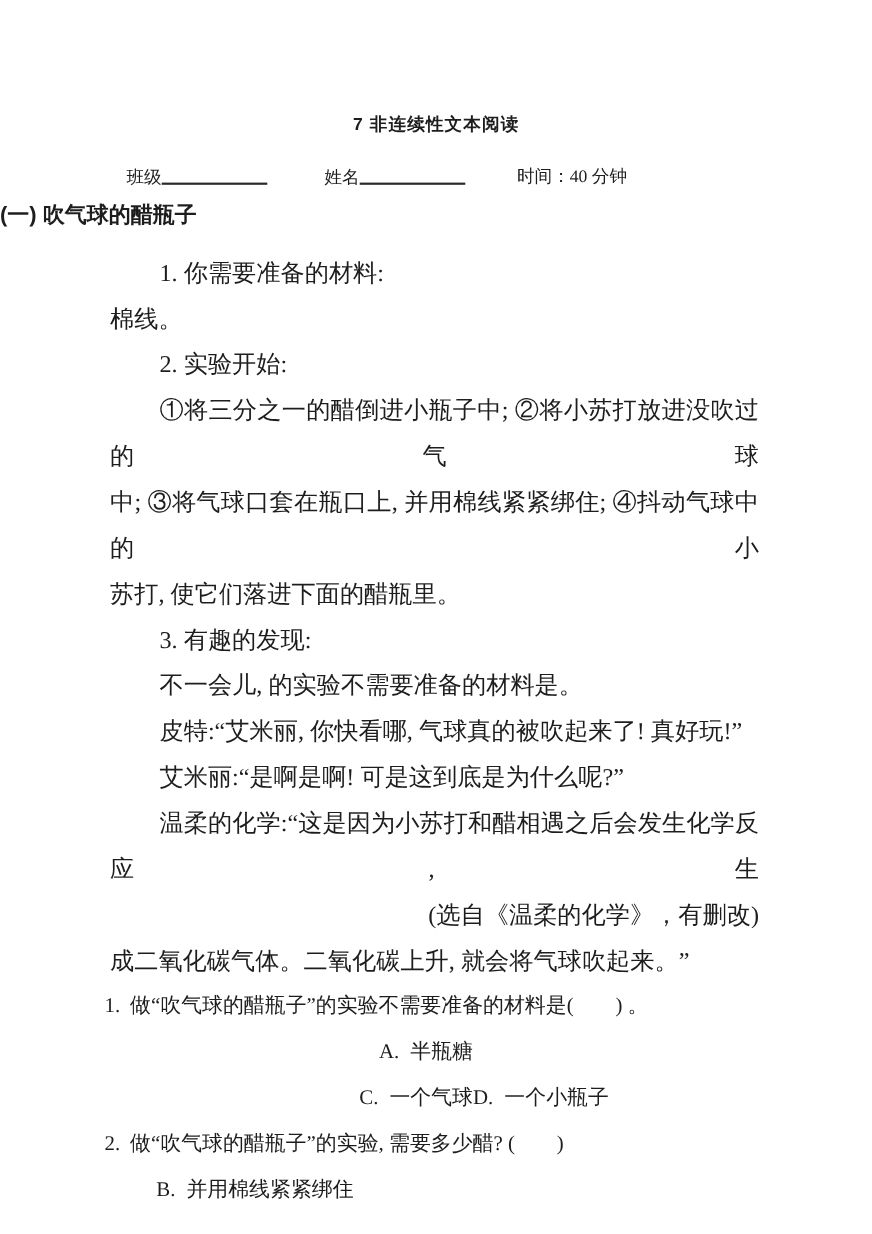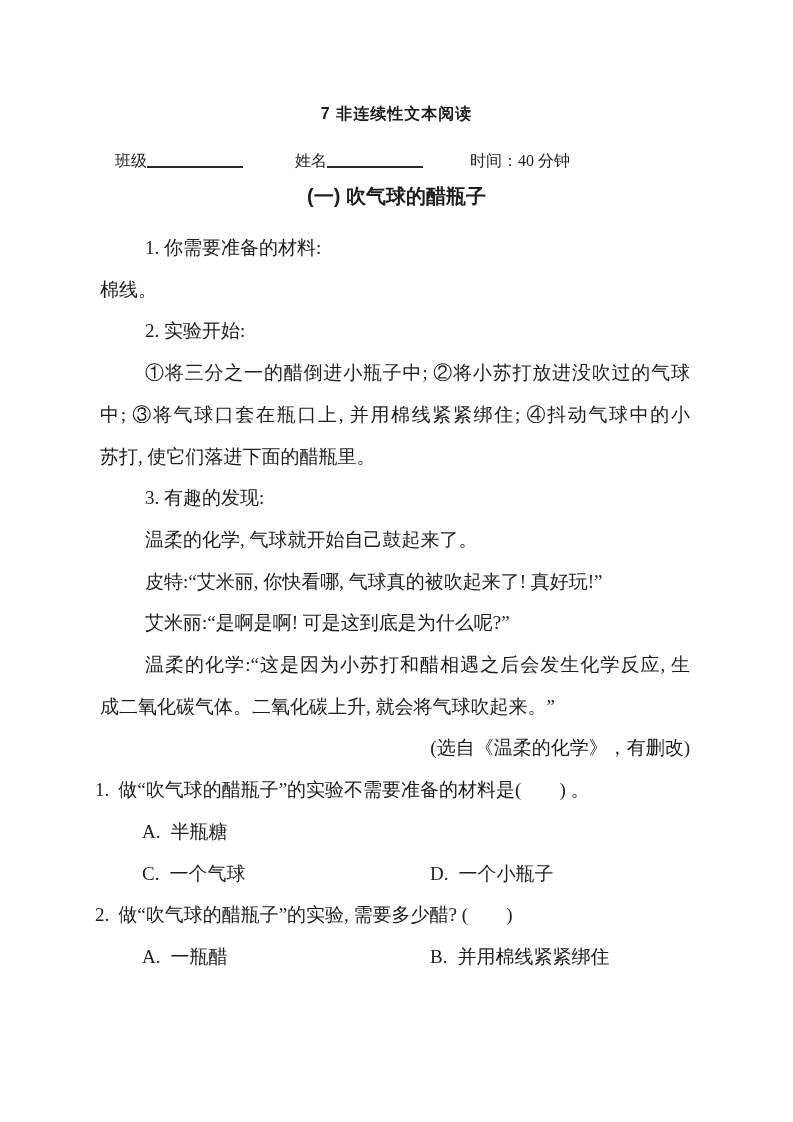"(一) 吹气球的醋瓶子" .section-title { text-align: center -> none }
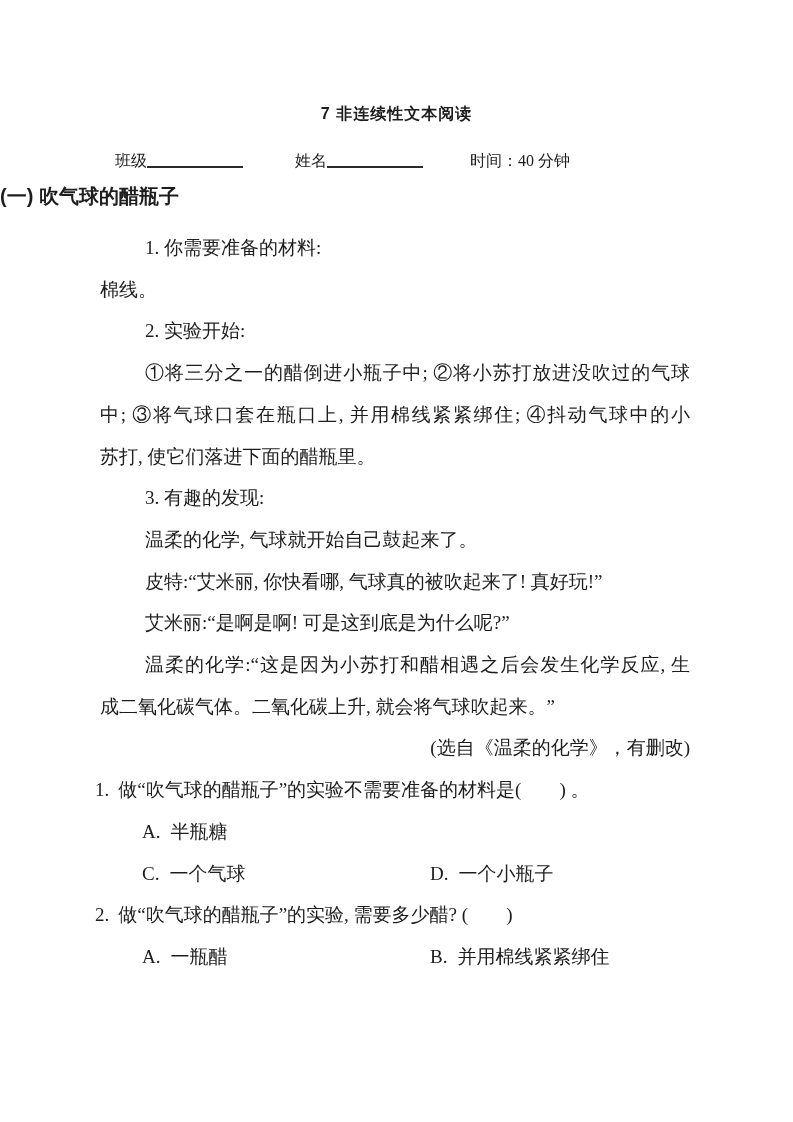"1. 你需要准备的材料:" .passage { font-size: 19px -> 22px }
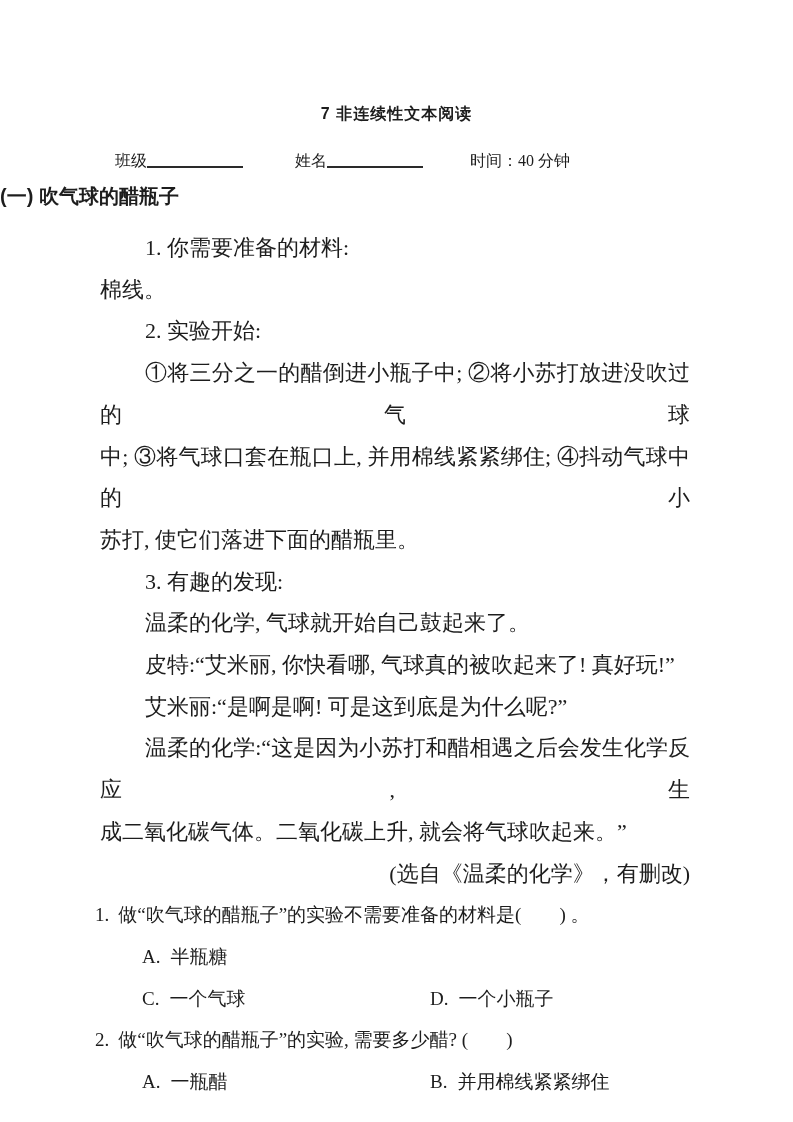"温柔的化学, 气球就开始自己鼓起来了。" div.line { text: 温柔的化学, 气球就开始自己鼓起来了 -> 不一会儿, 的实验不需要准备的材料是 }
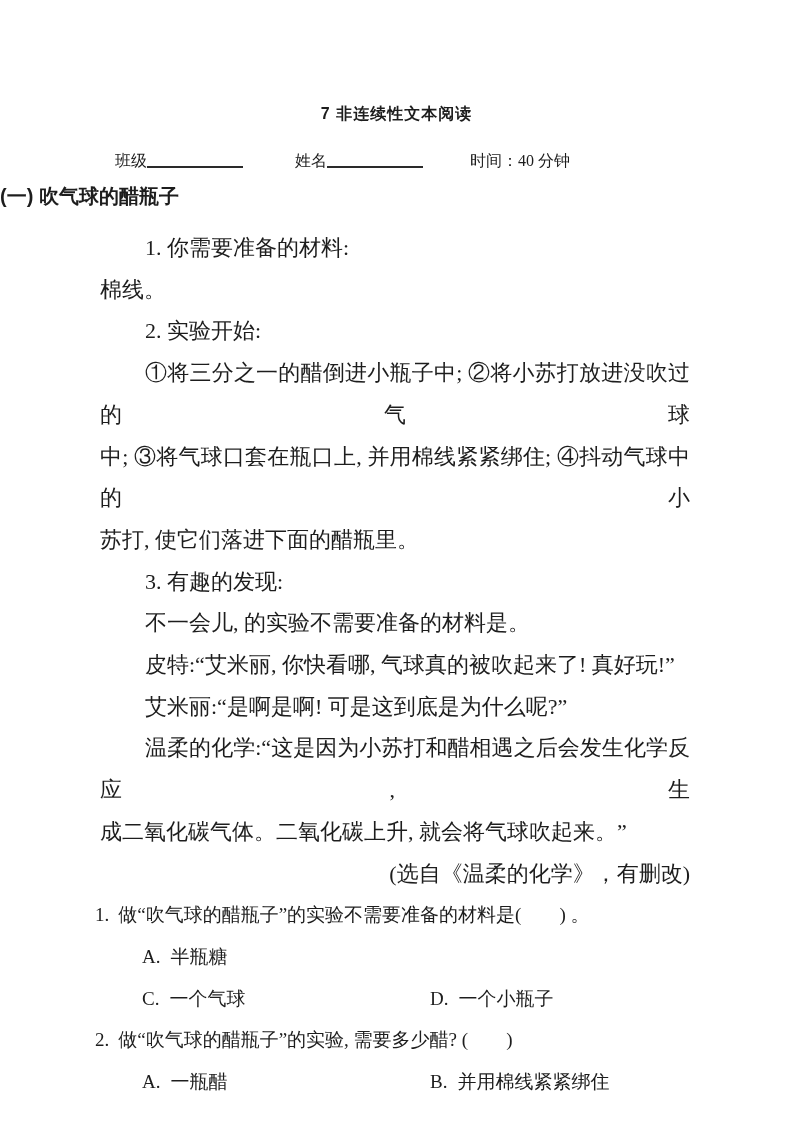"成二氧化碳气体。二氧化碳上升, 就会将气球吹起来。”" div.line { order: before "(选自《温柔的化学》，有删改)" -> after "(选自《温柔的化学》，有删改)" }
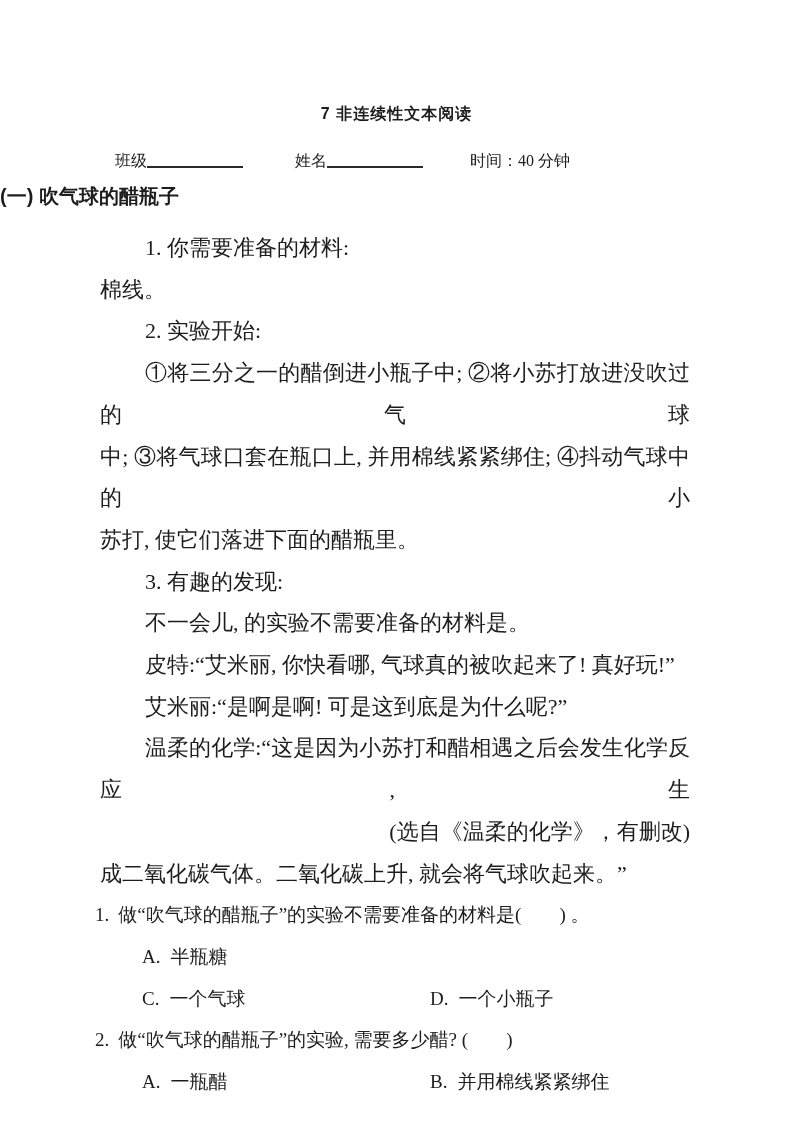"A. 半瓶糖" .opt-col1 { text-align: none -> right }
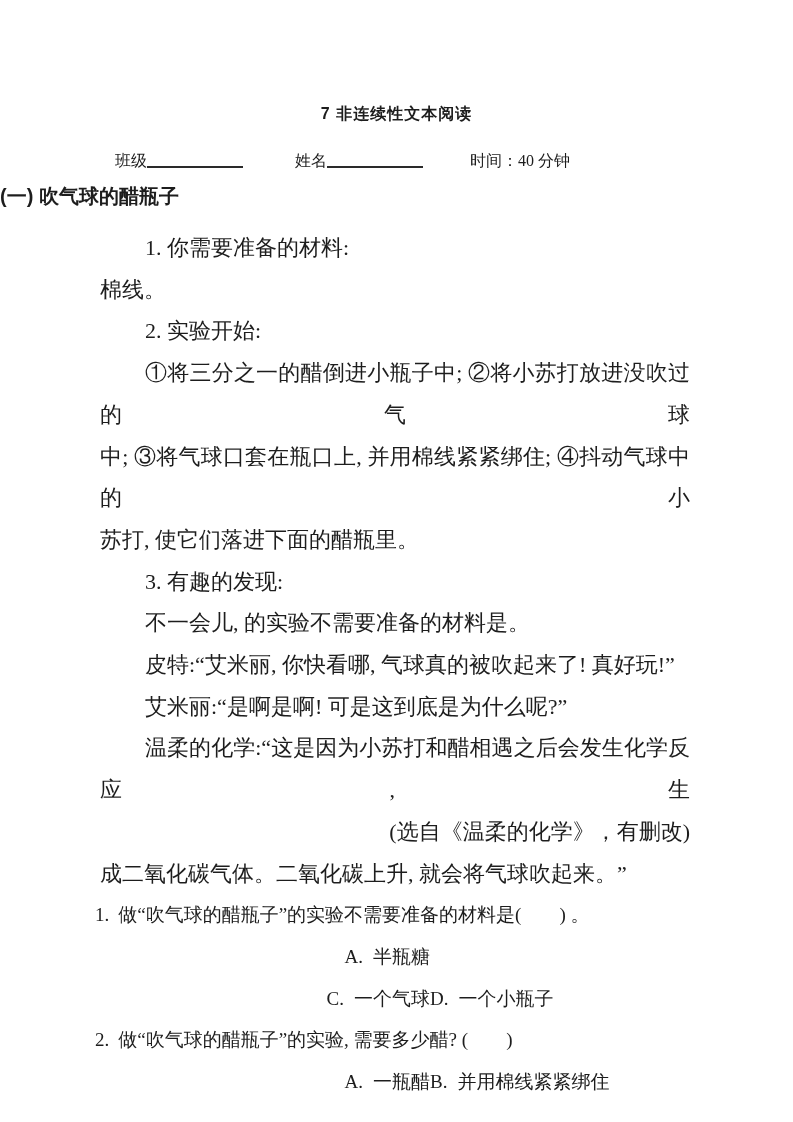"A. 一瓶醋" span.opt { html: <span><span>A.</span><span>一瓶醋</span></span> -> none }
